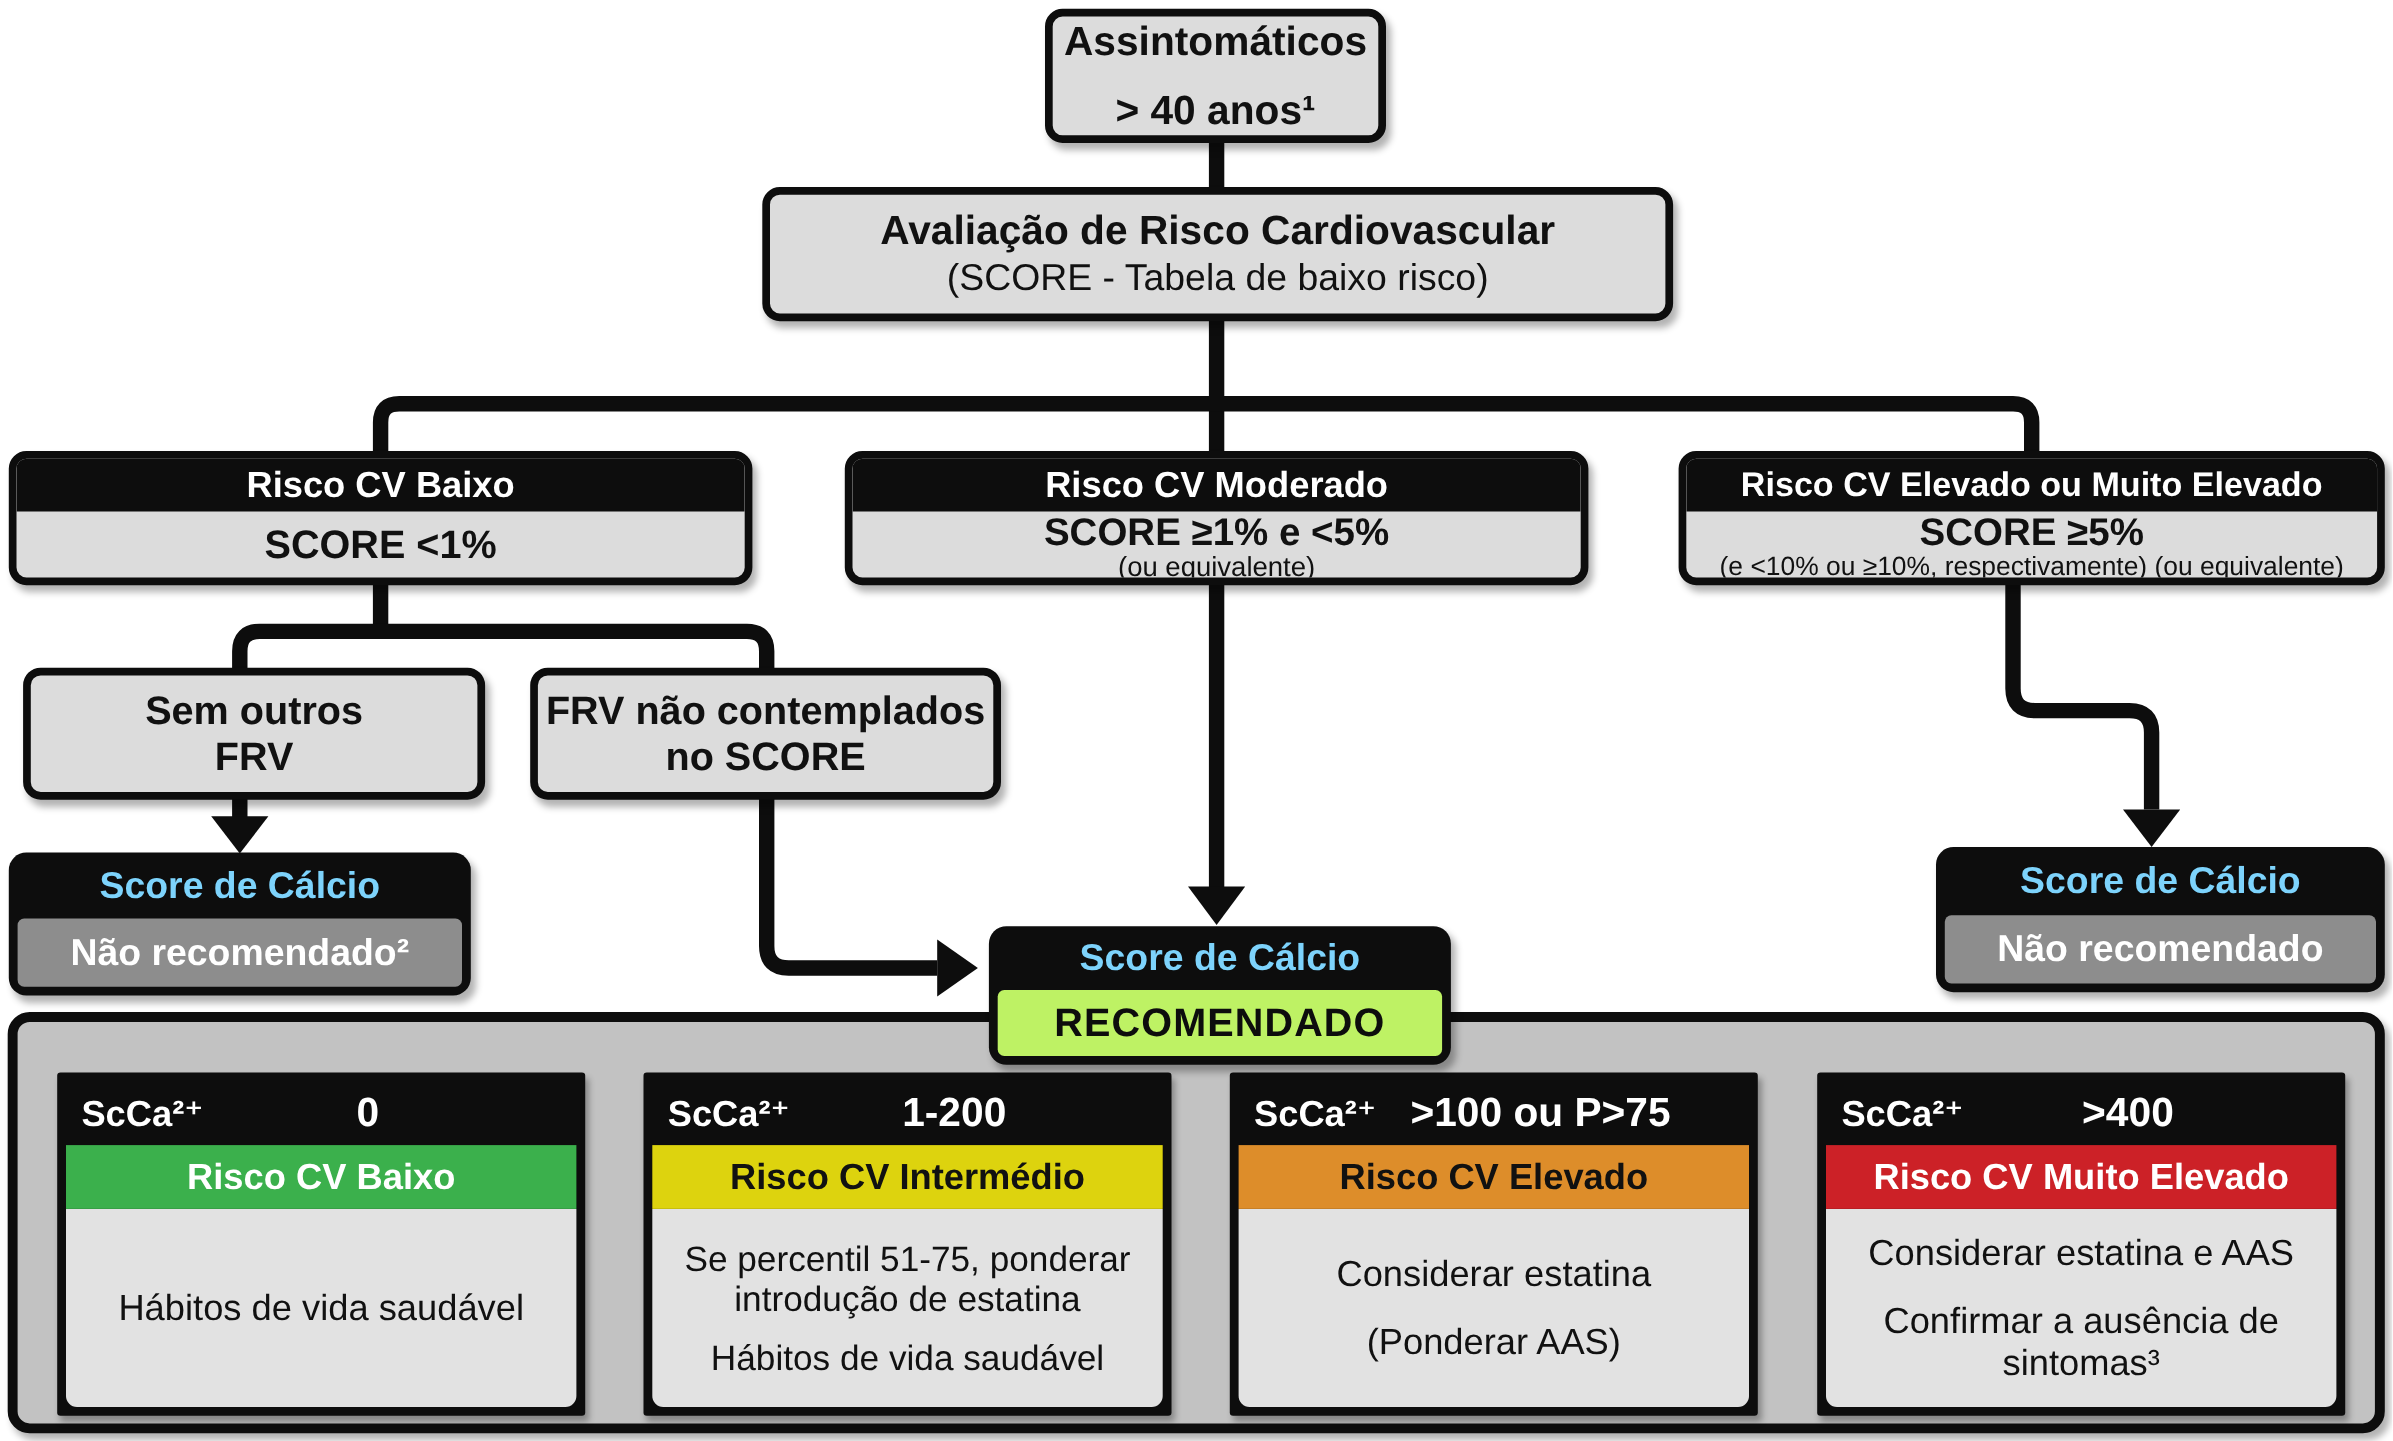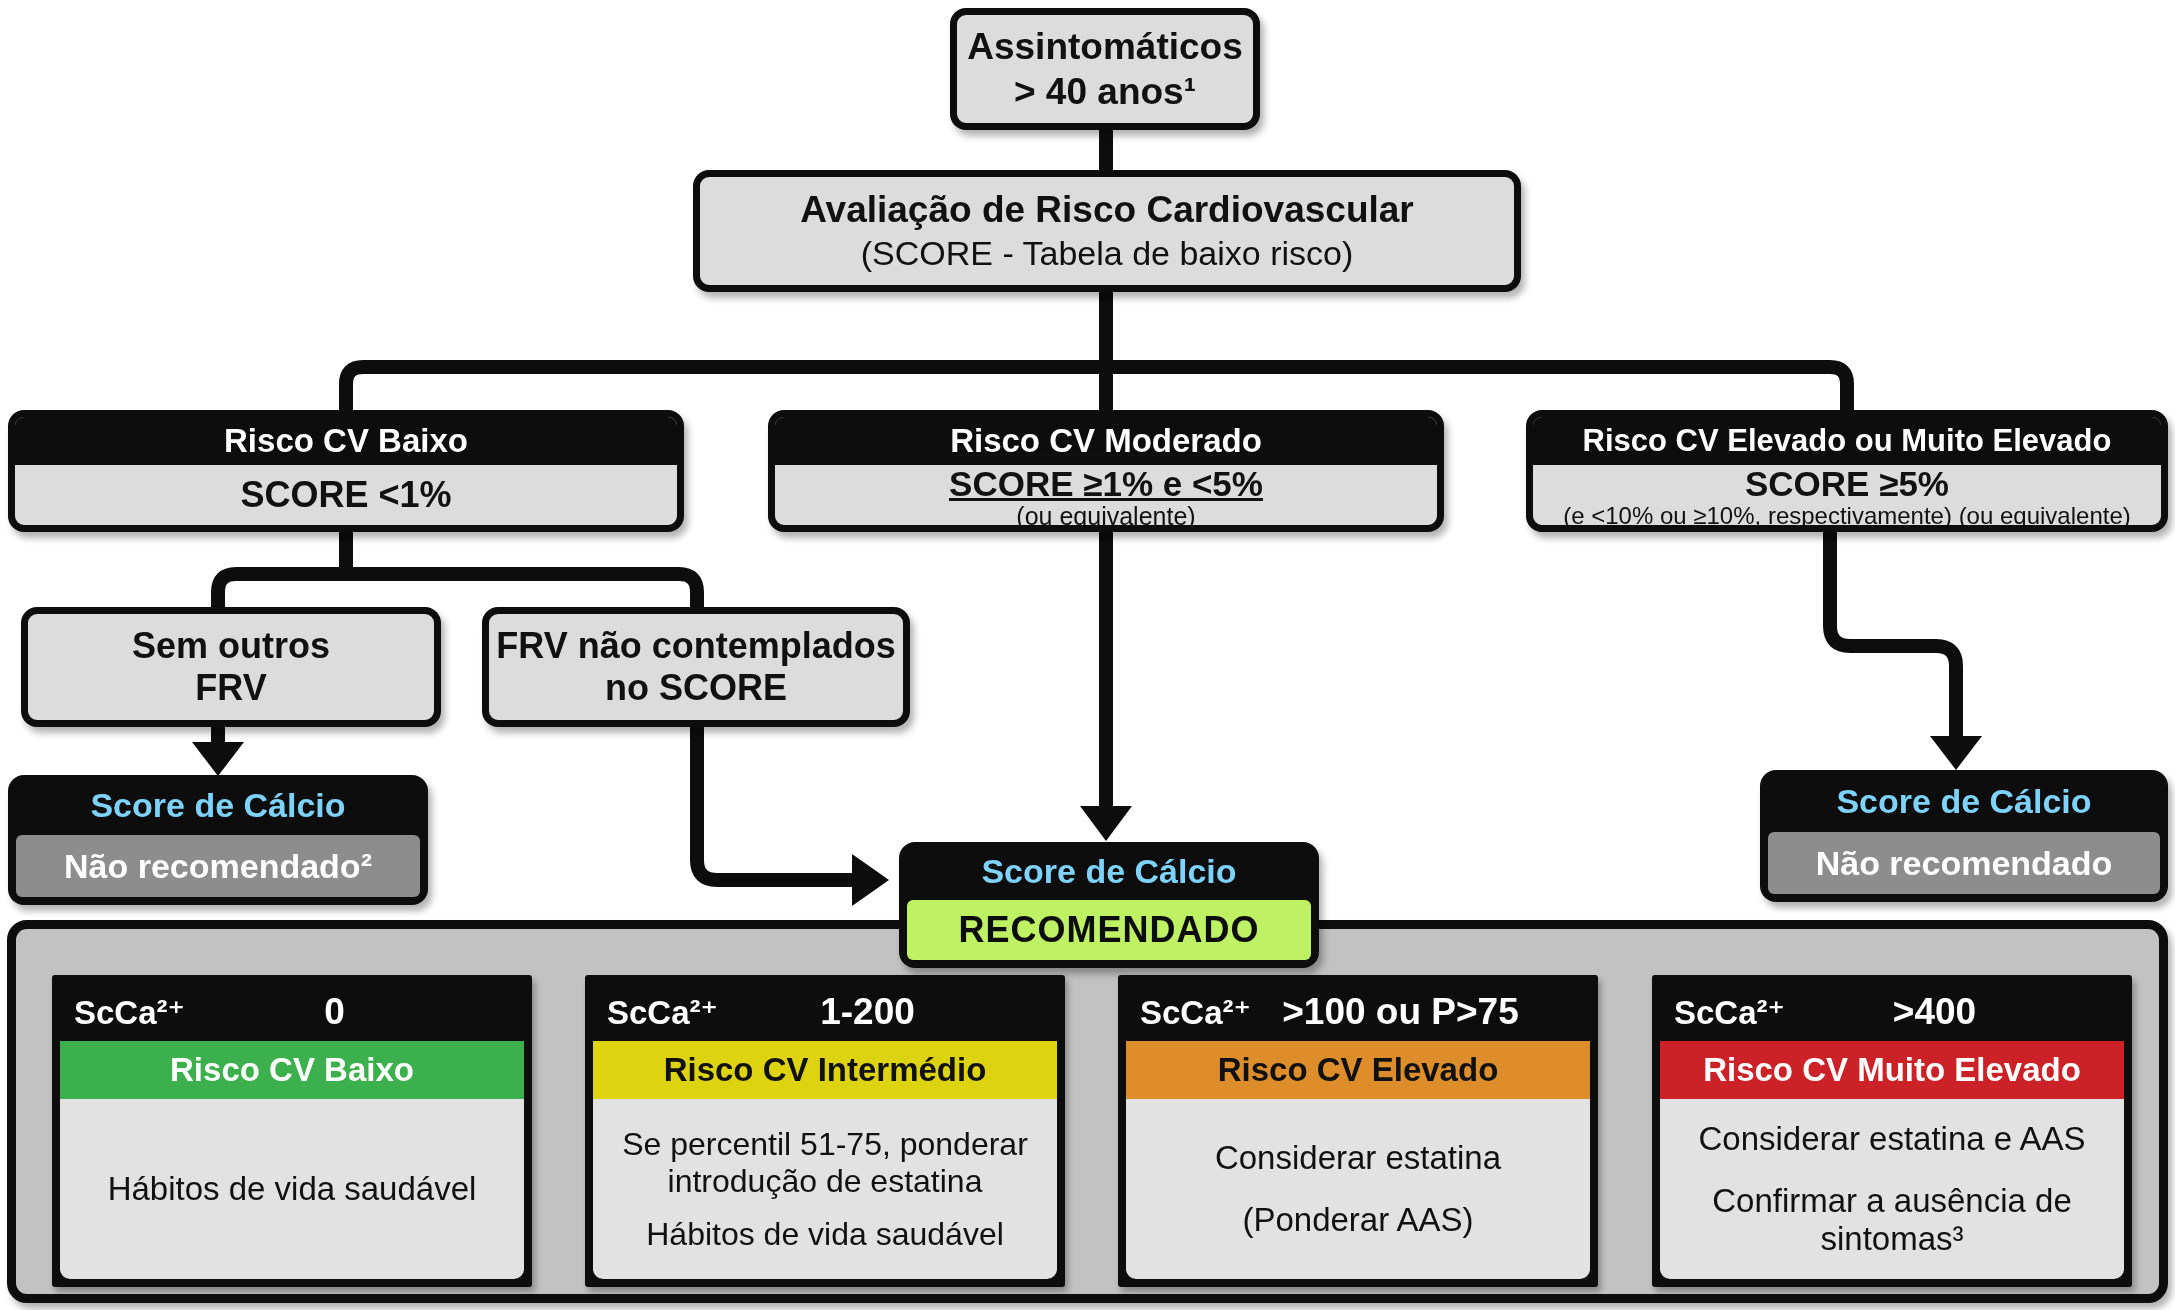"Assintomáticos" div.node { justify-content: none -> space-between }
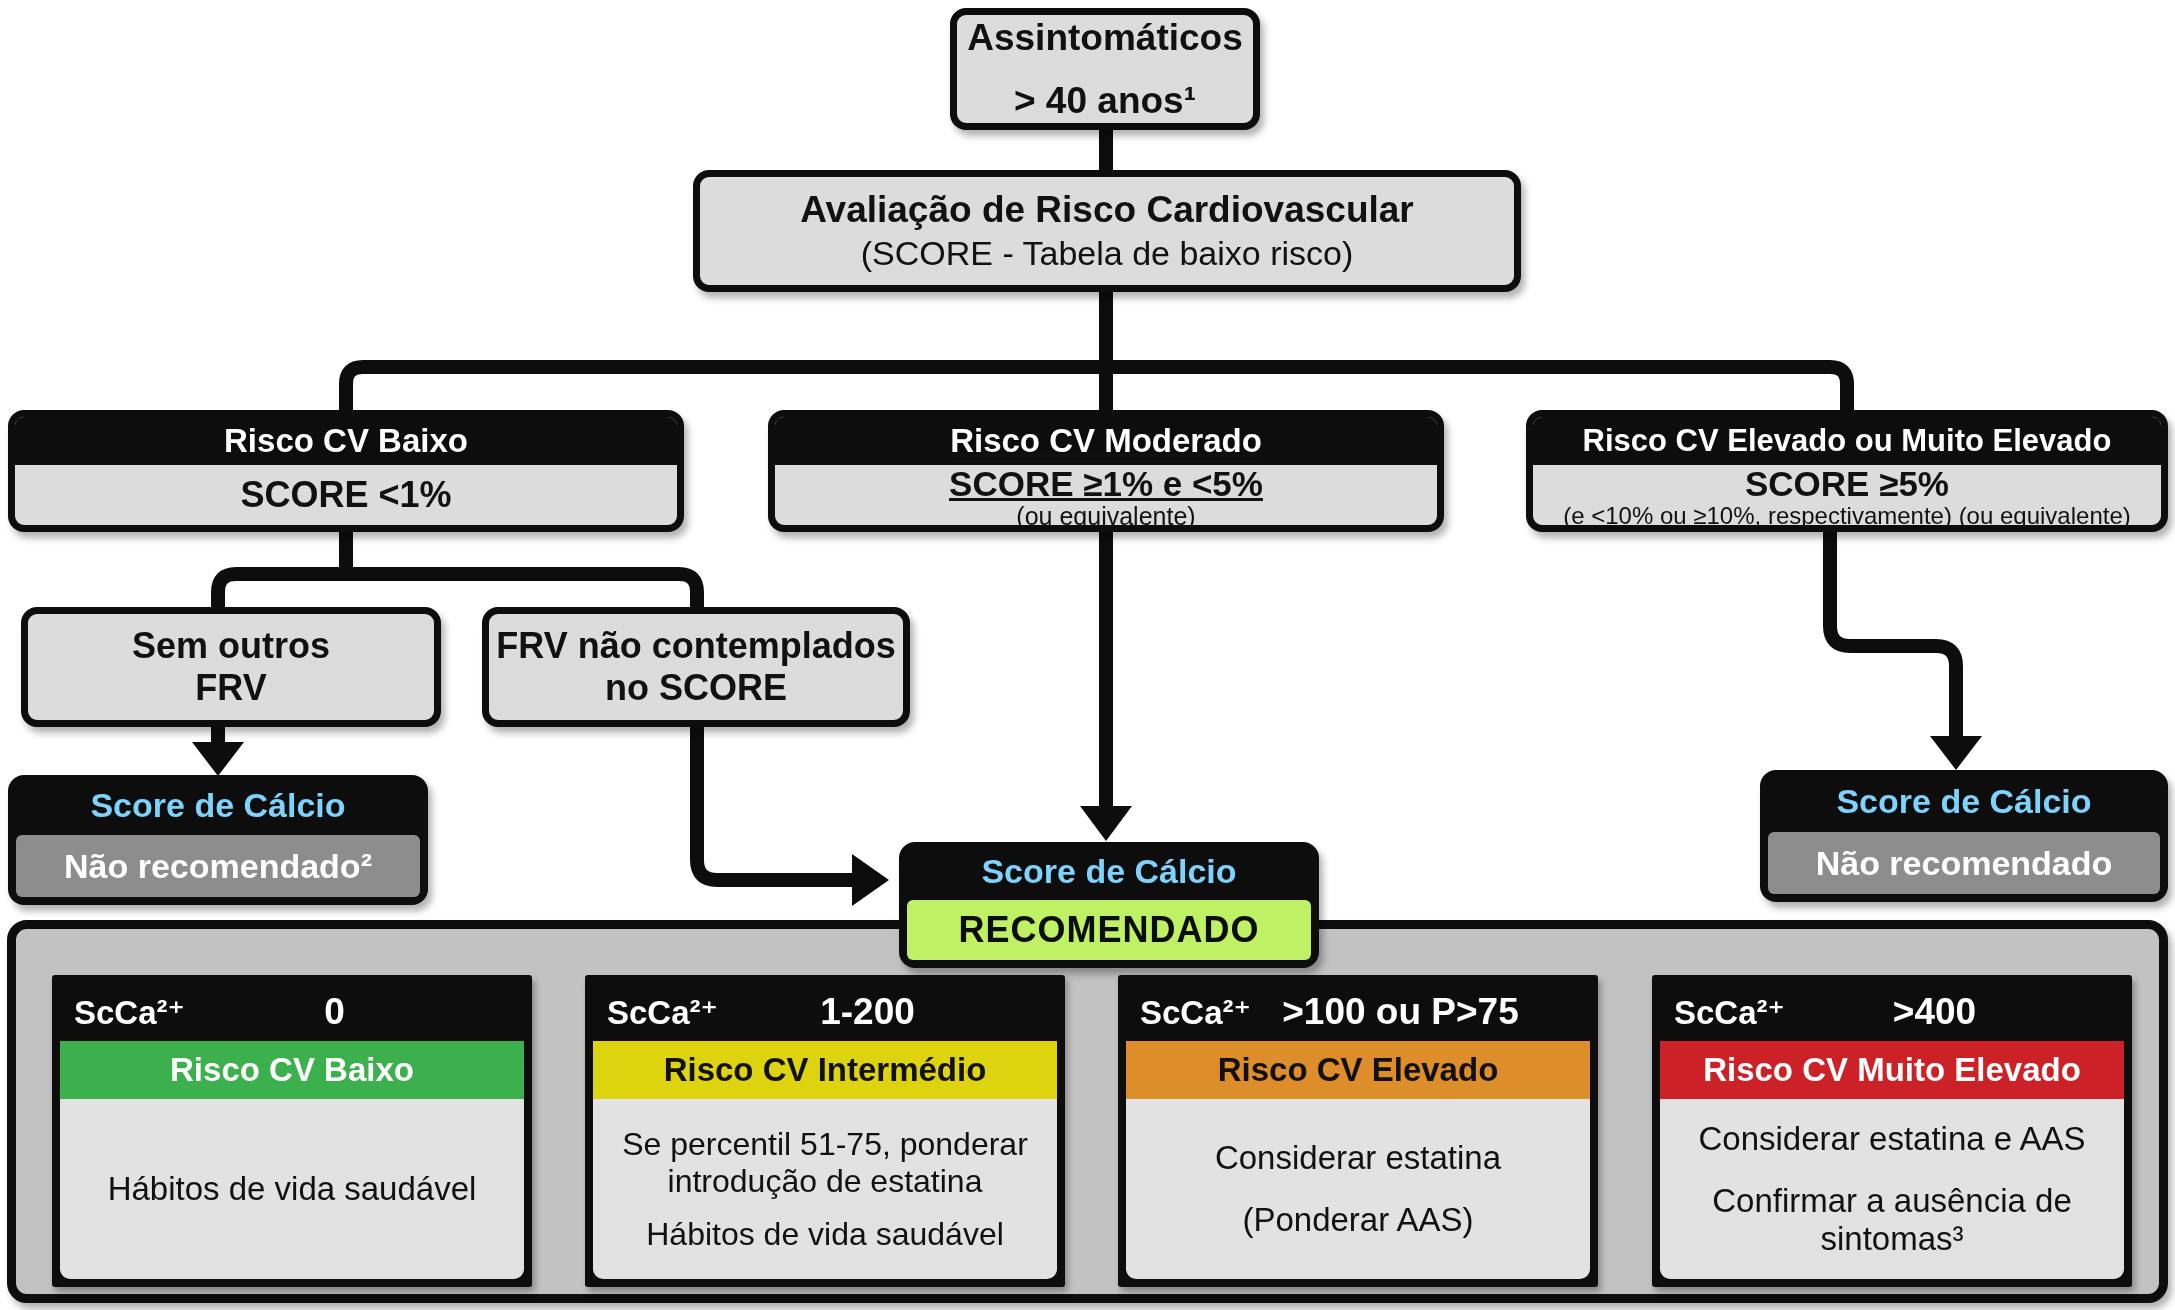"Risco CV Moderado" div.node { text-decoration: underline -> none }
